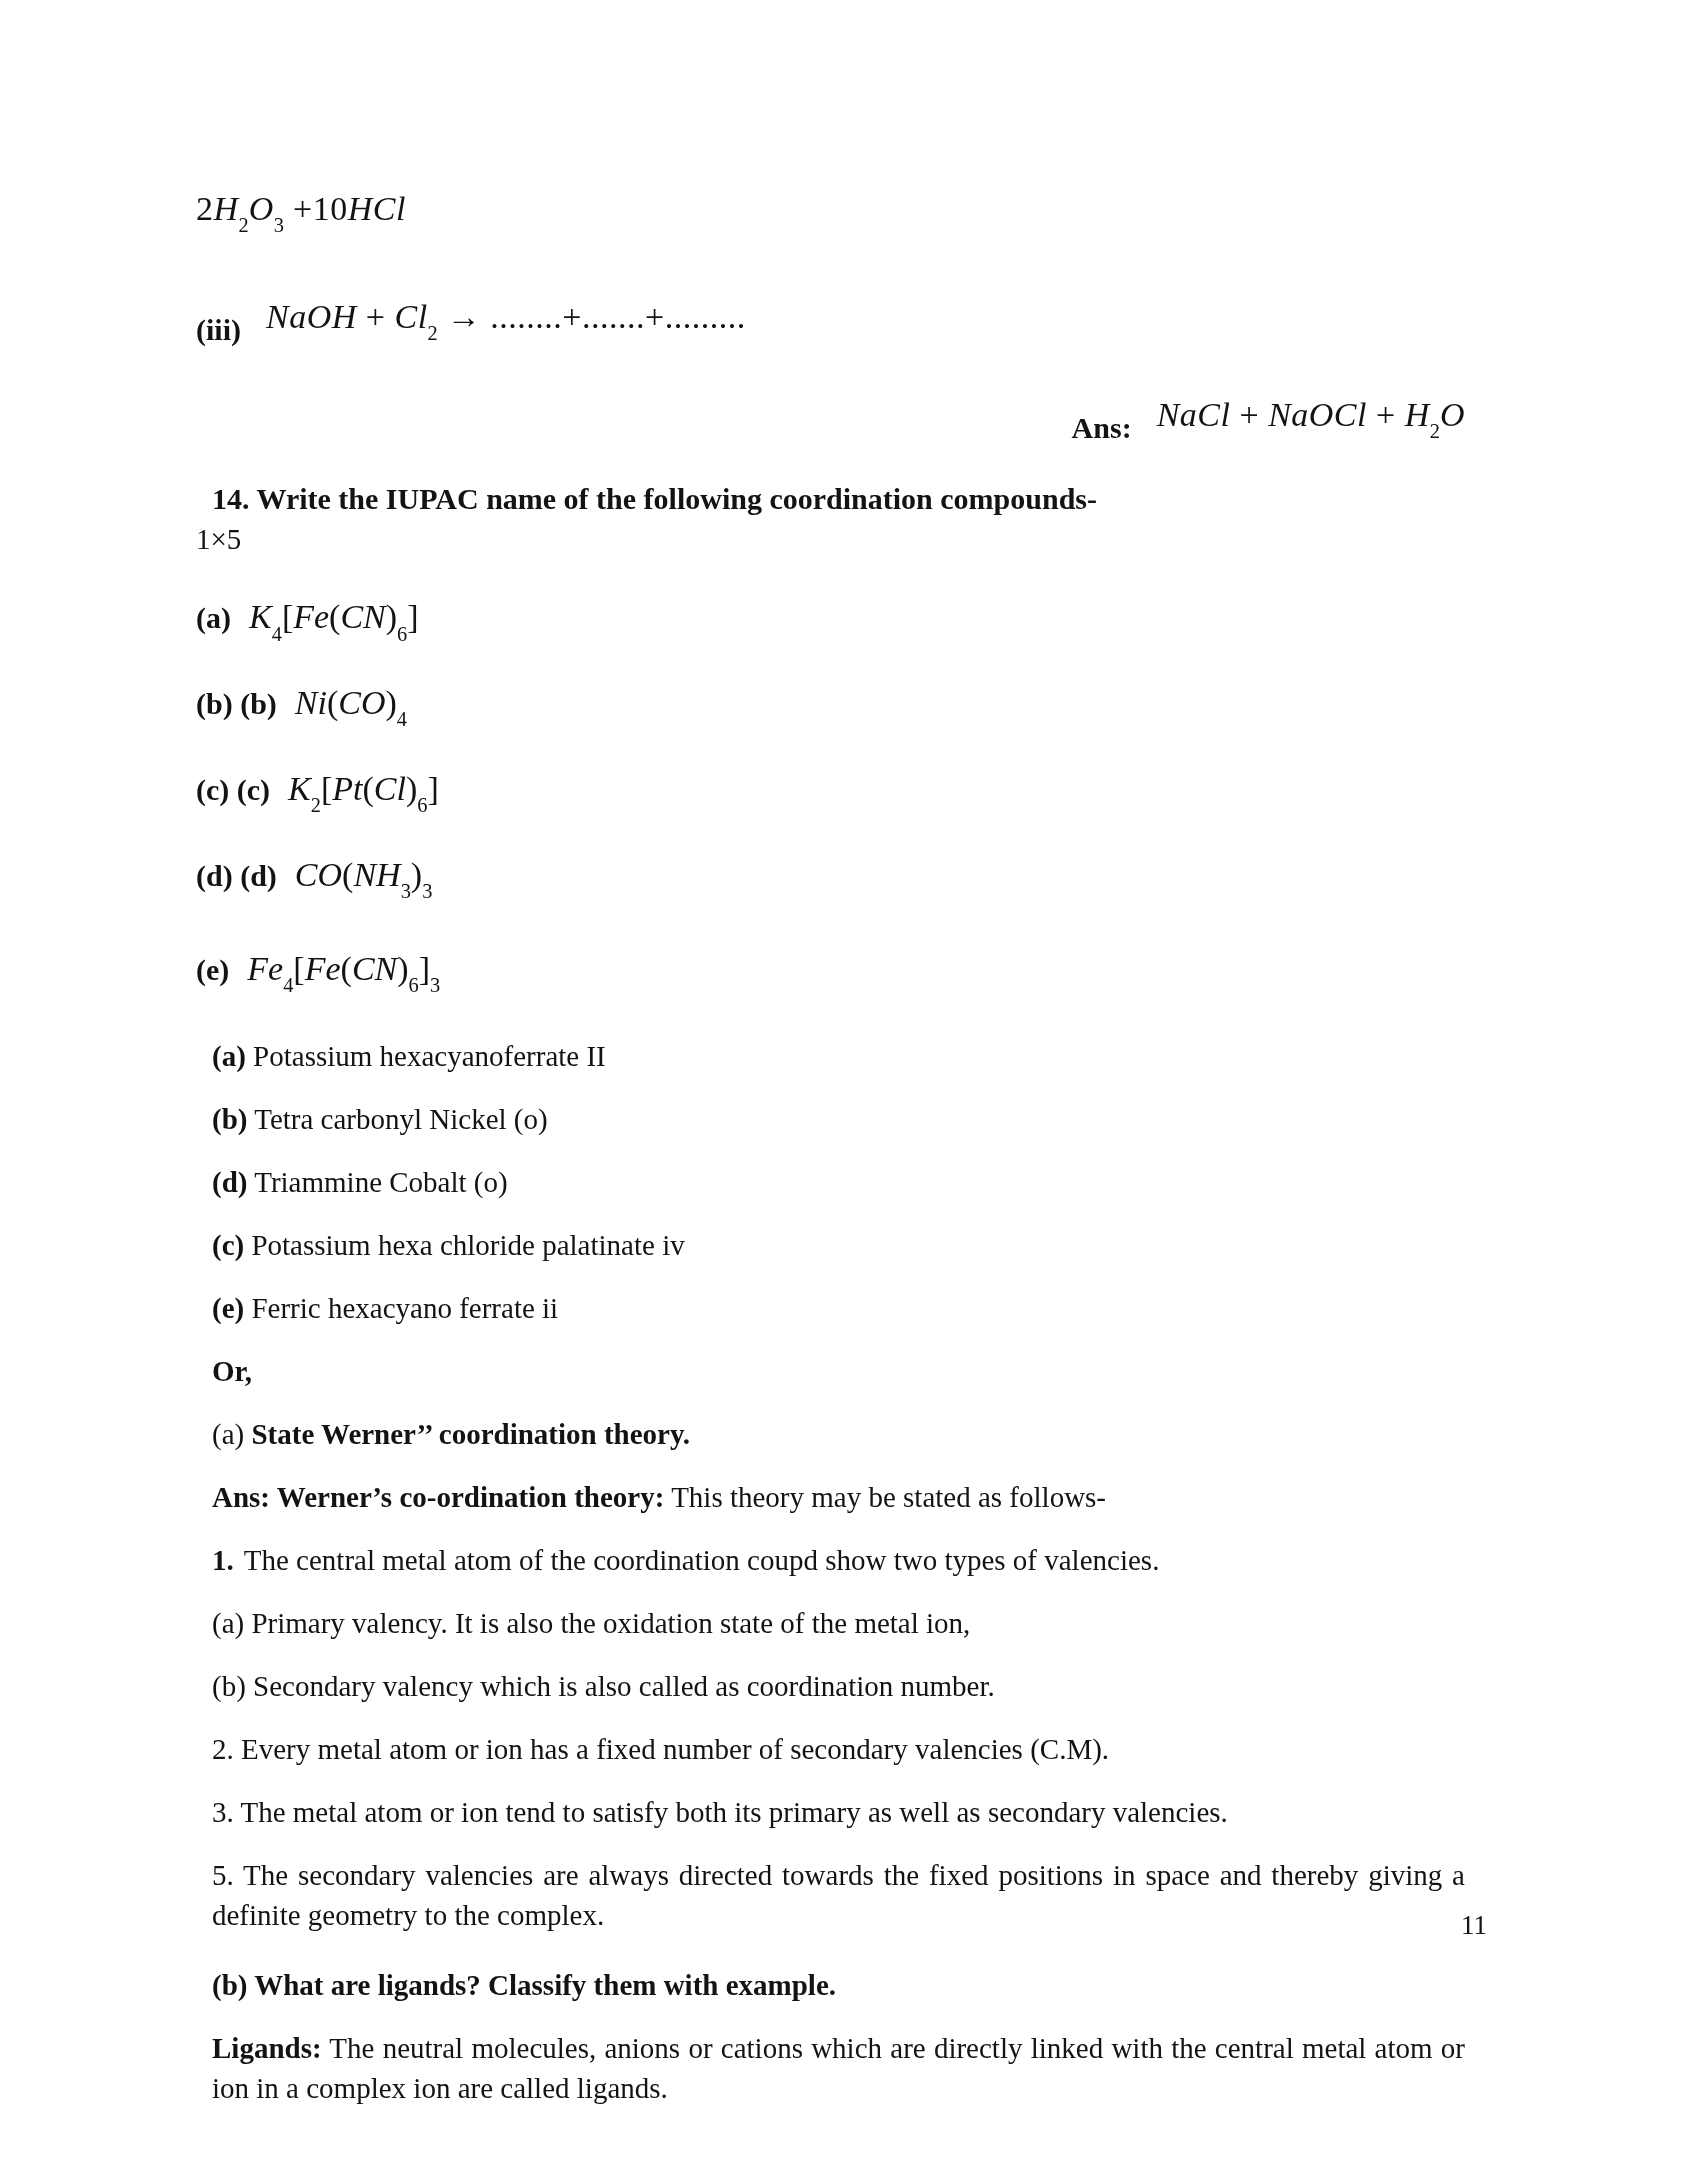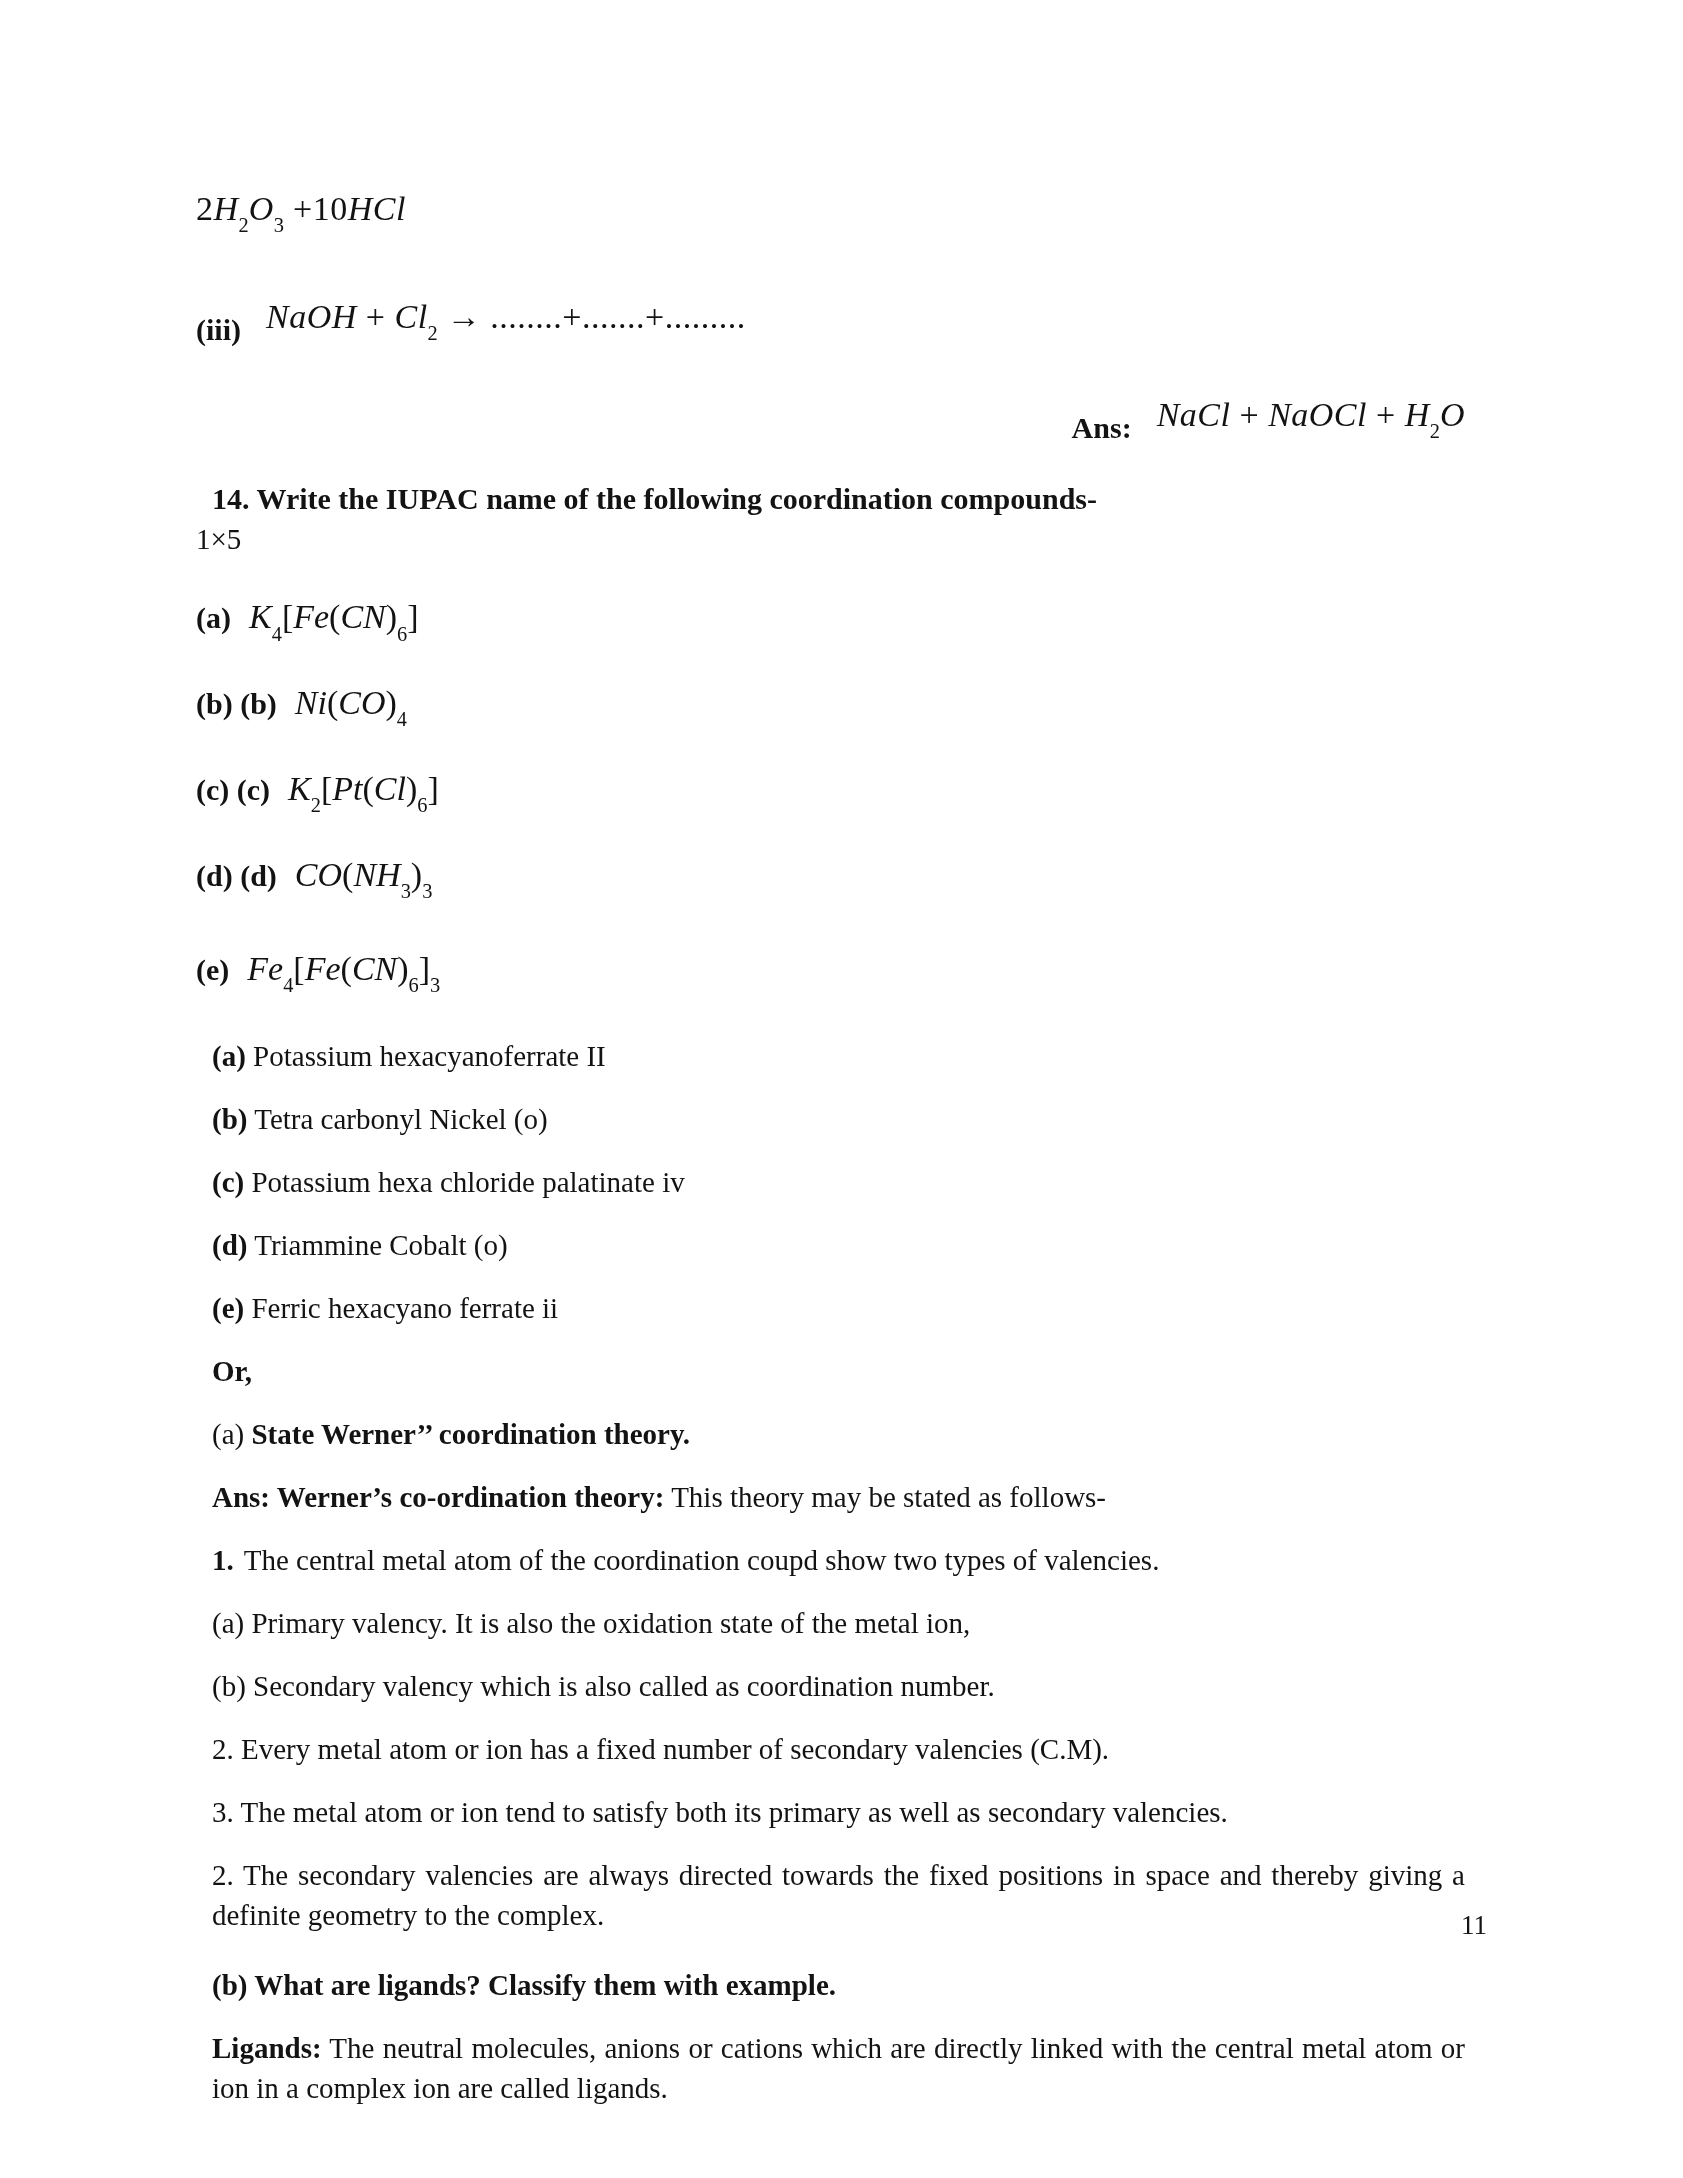"(c) Potassium hexa chloride palatinate" p { order: before "(d) Triammine Cobalt (o)" -> after "(d) Triammine Cobalt (o)" }
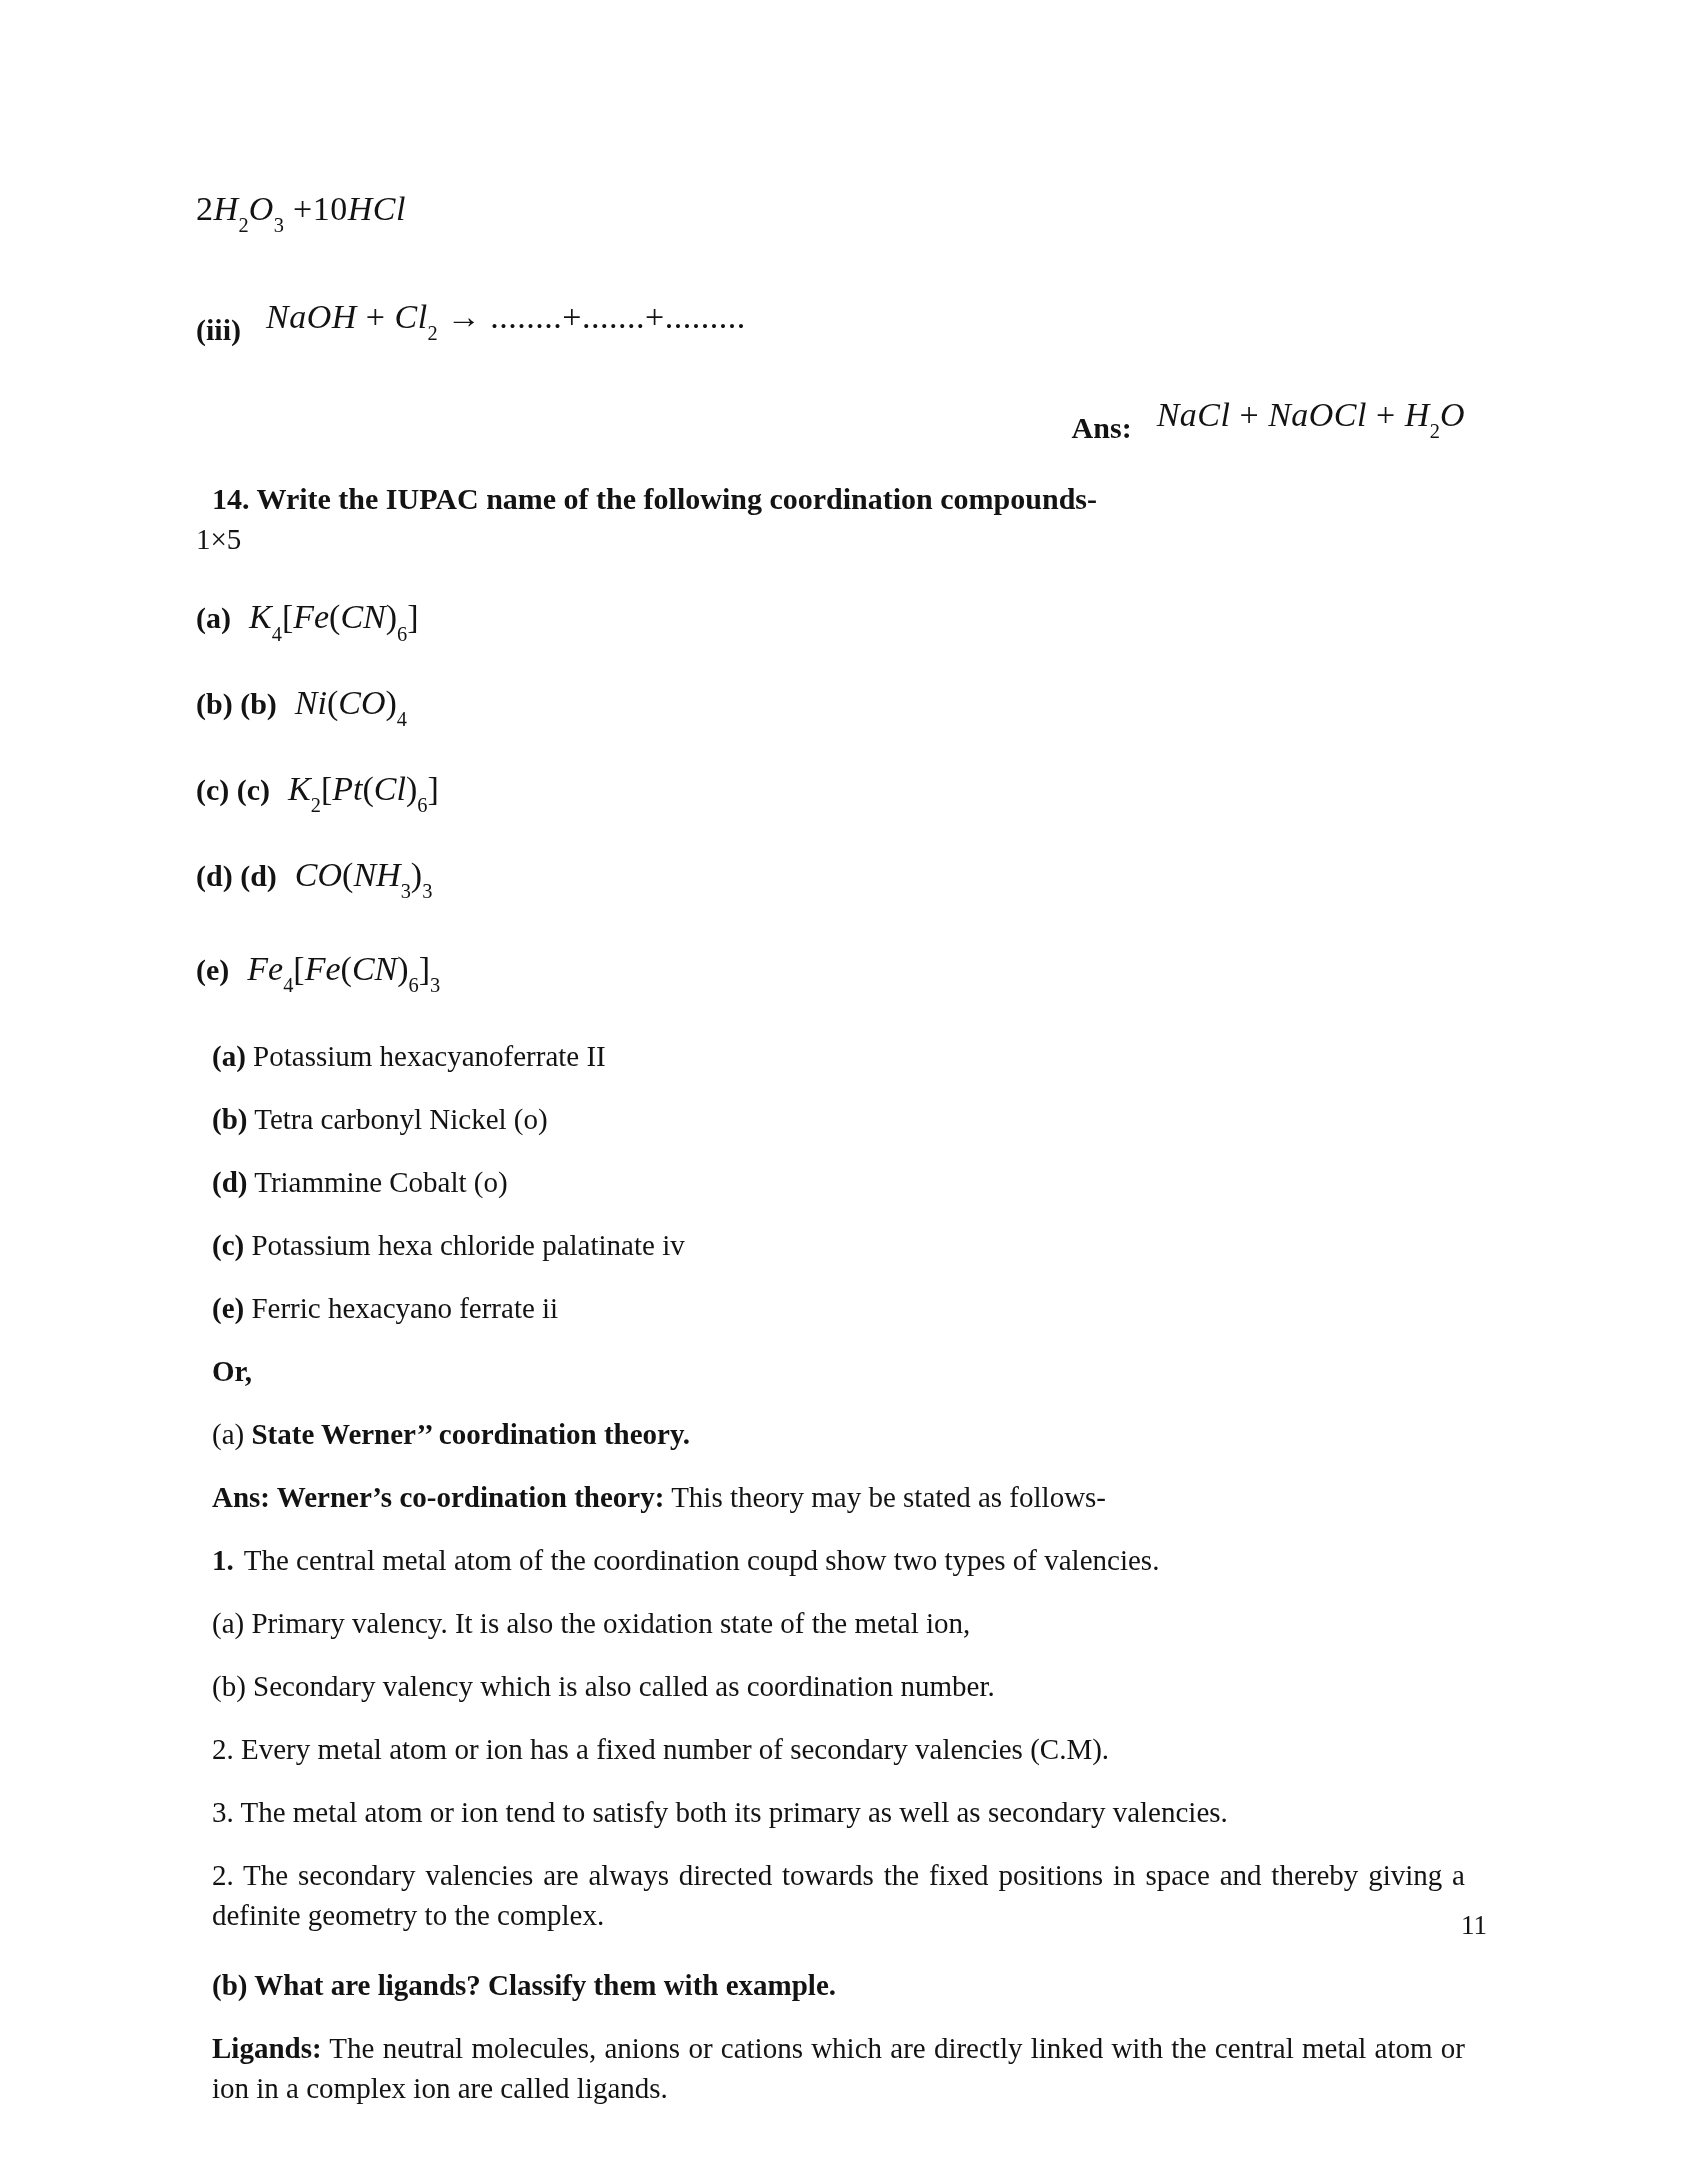"2. The secondary valencies are" p.justify { text: 2 -> 5 }
